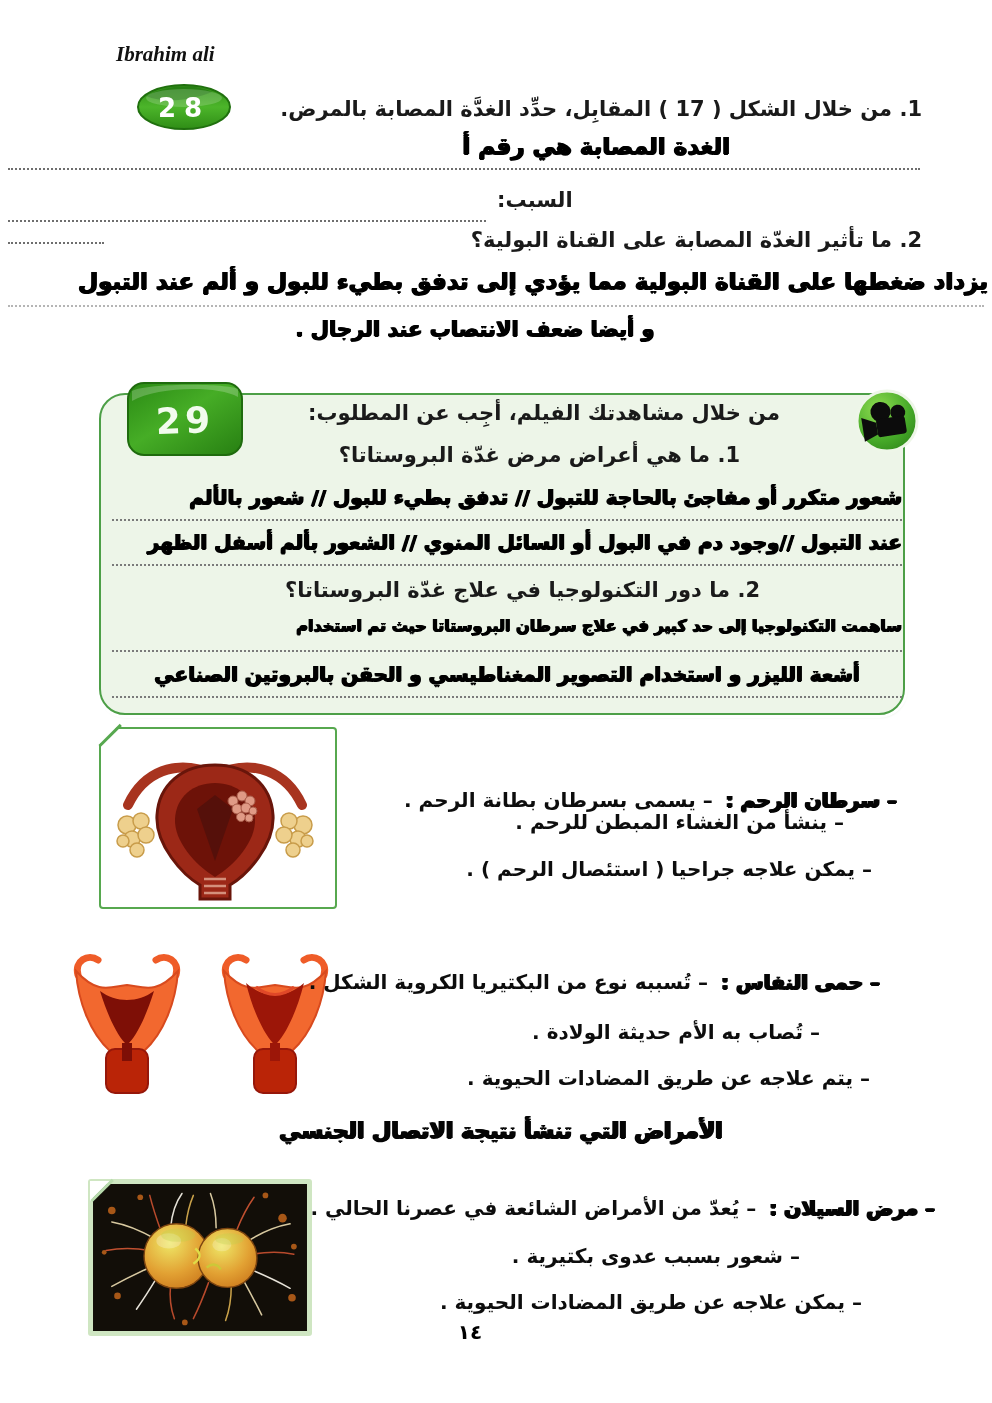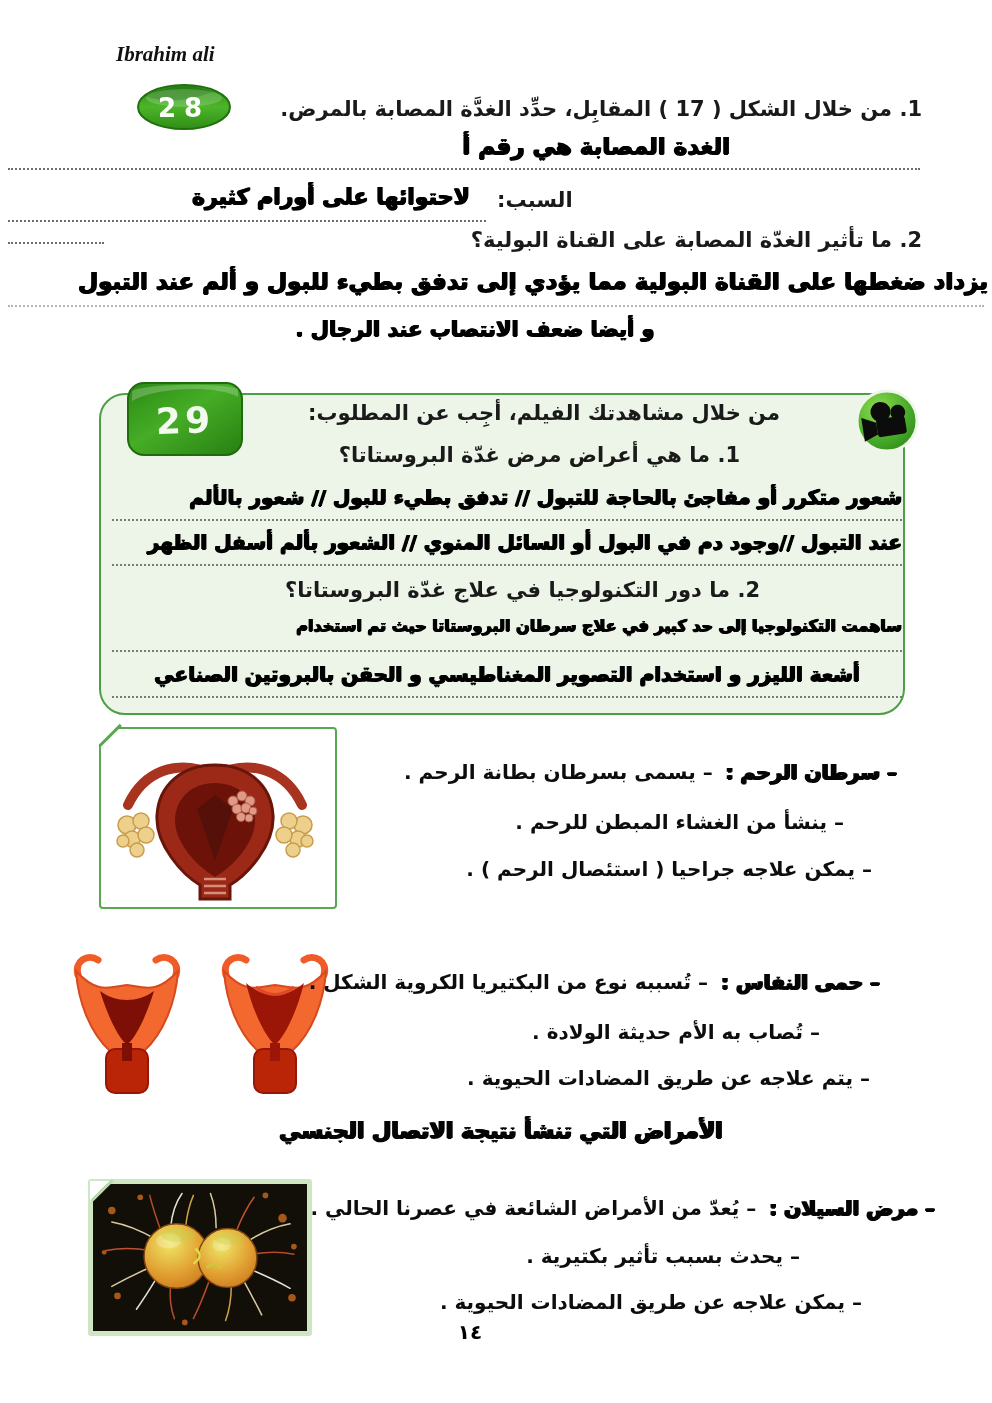"لاحتوائها على أورام كثيرة" div.abs { html: <div>لاحتوائها على أورام كثيرة</div> -> none }
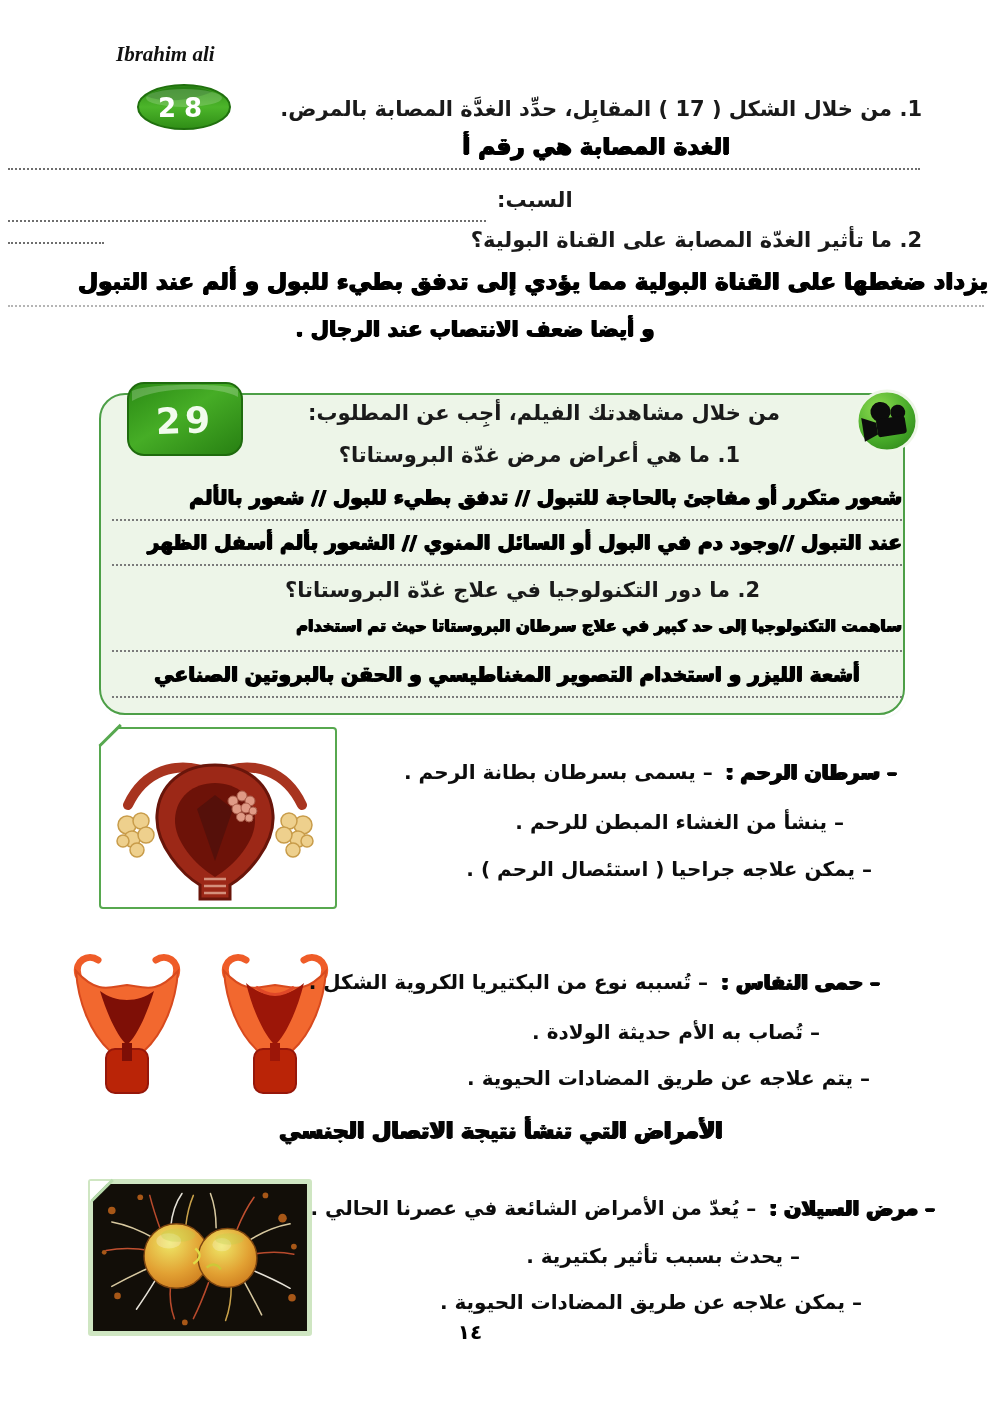"– سرطان الرحم : –" div.drow { top: 760px -> 788px }
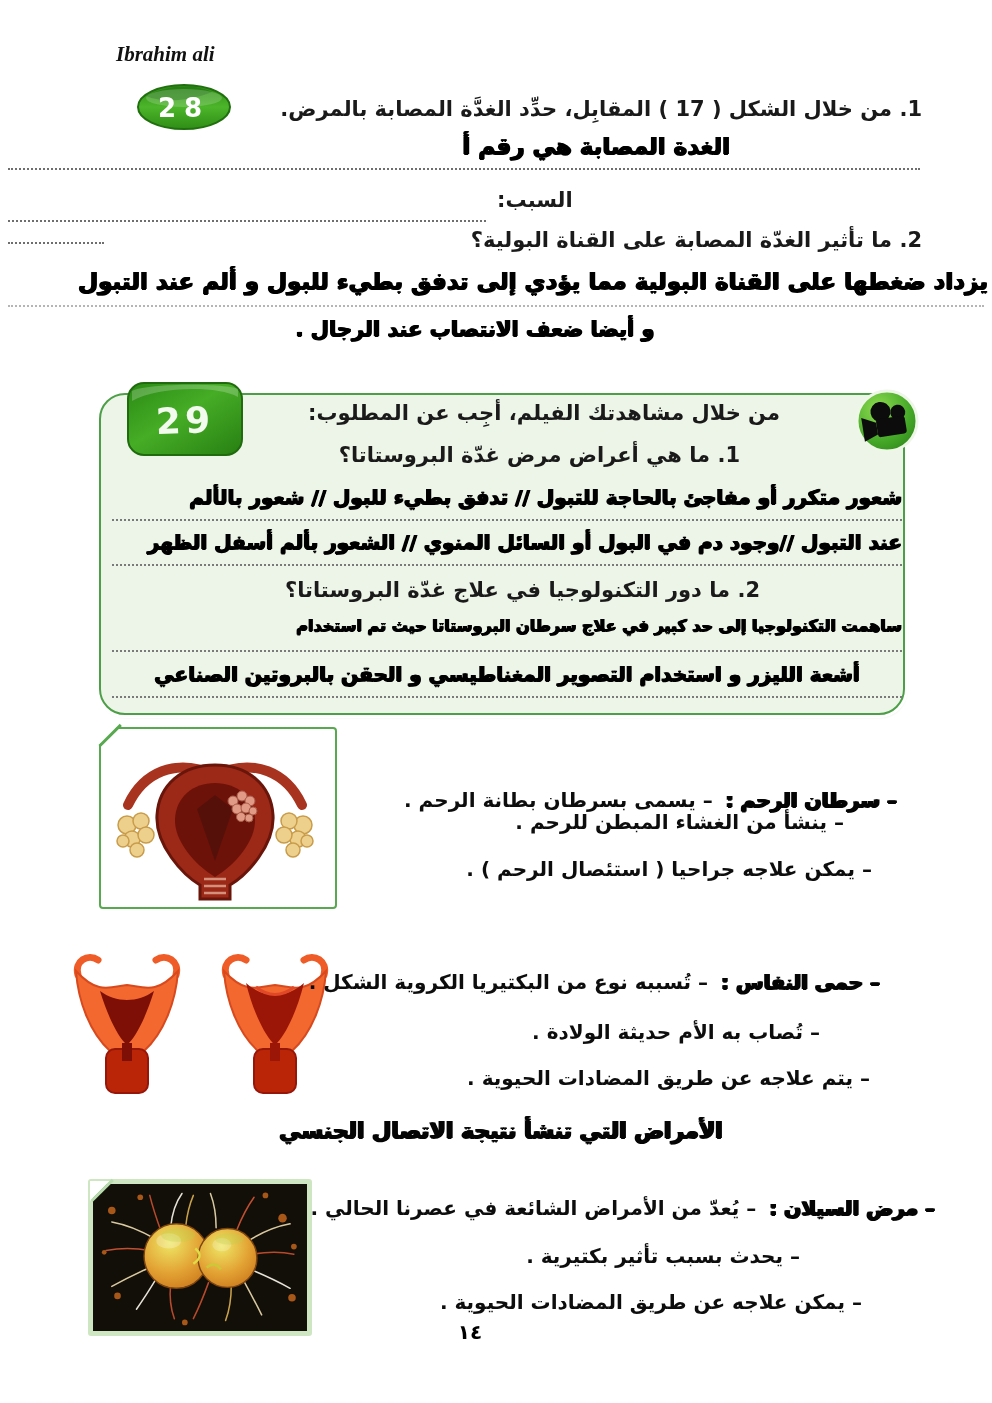"– يحدث بسبب تأثير بكتيرية" div.drow { text: يحدث بسبب تأثير -> شعور بسبب عدوى }
